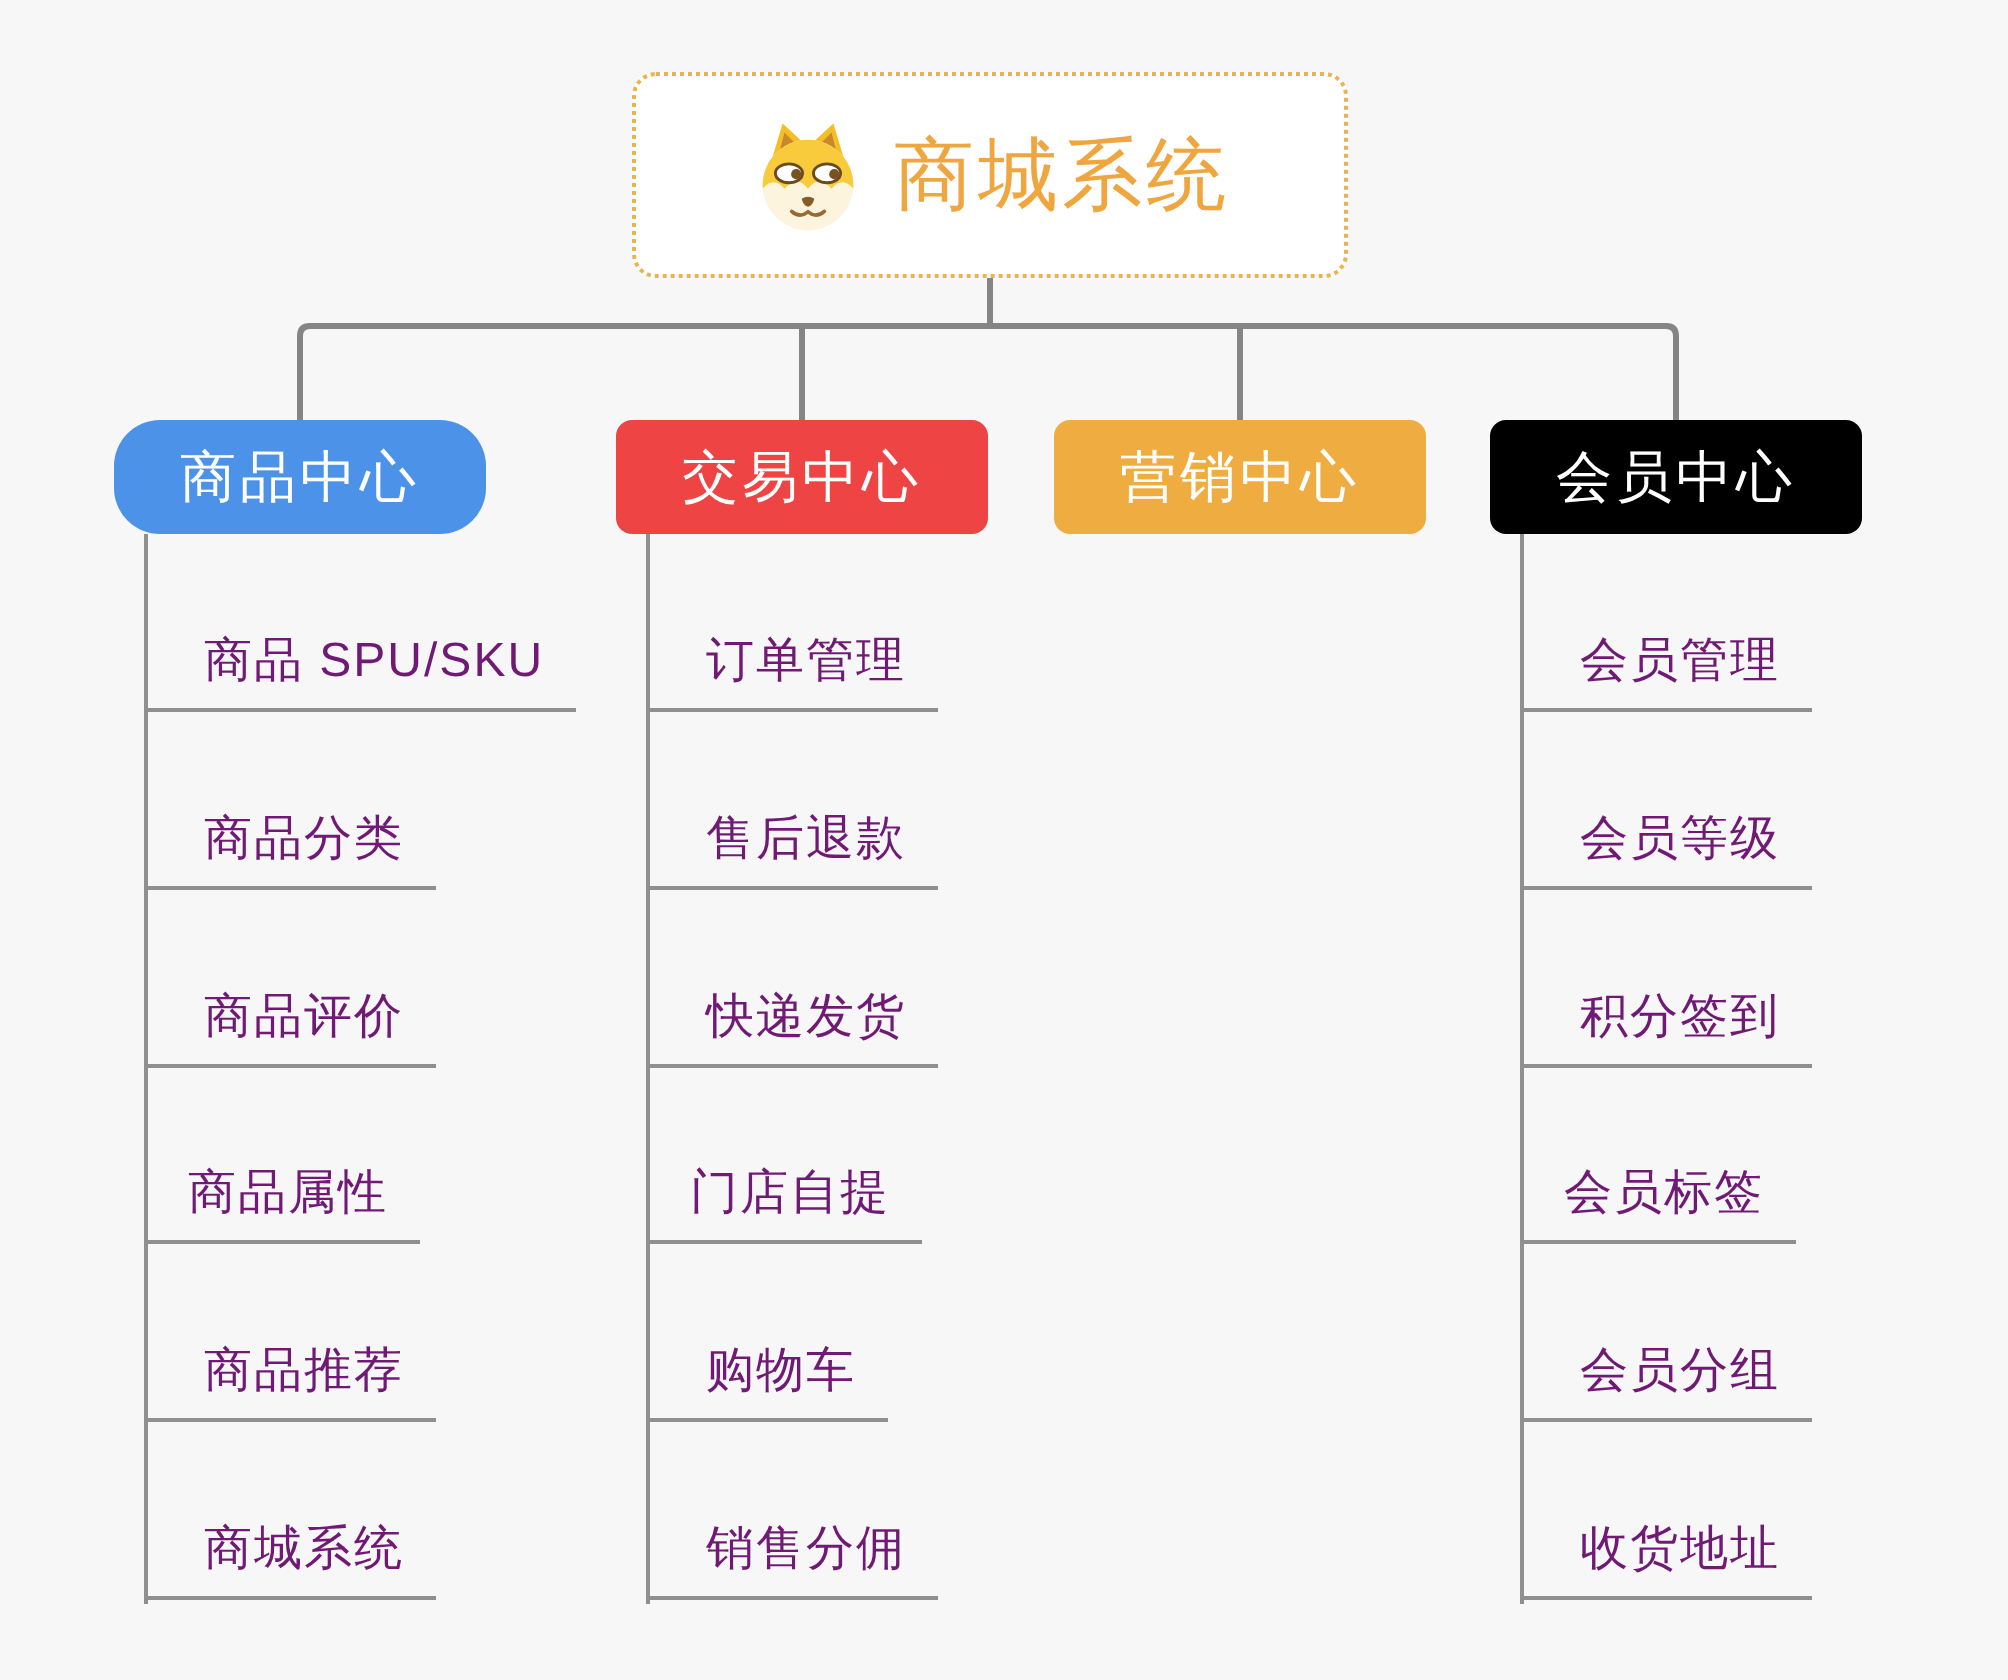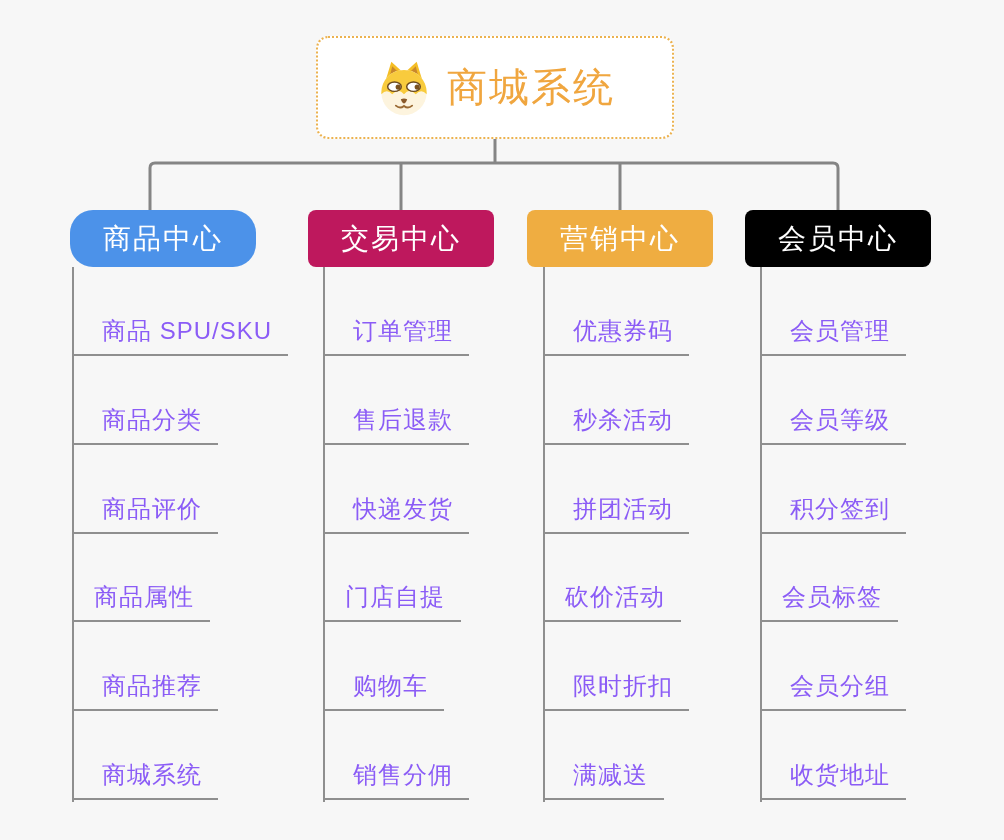"商品中心" .branch.b0 { left: 70px -> 57px }
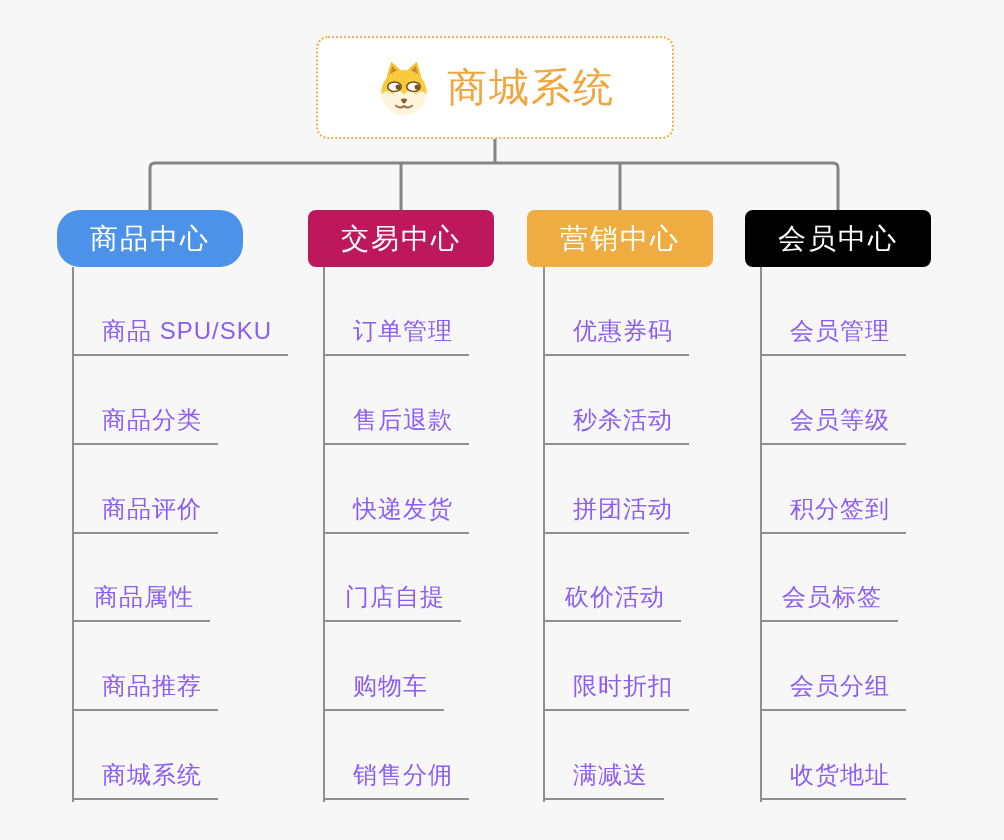"交易中心" div.branch { background-color: #be185d -> #ef4444 }
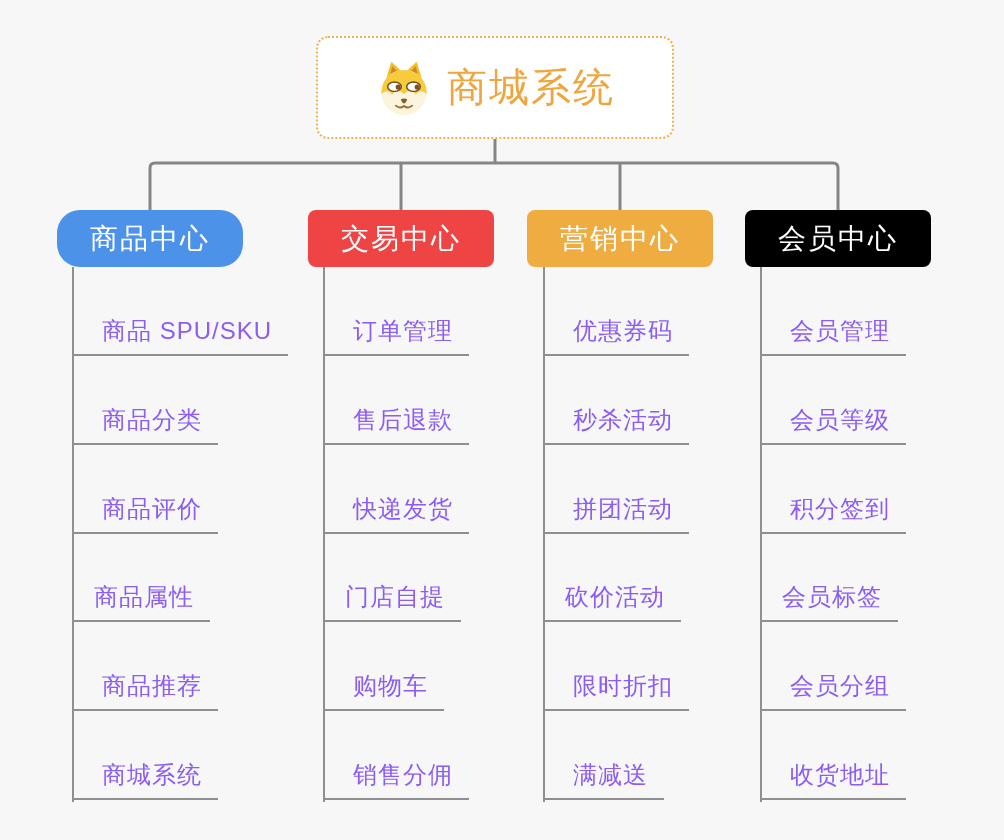"商品 SPU/SKU" .leaf { color: #8b5cf6 -> #701a75 }
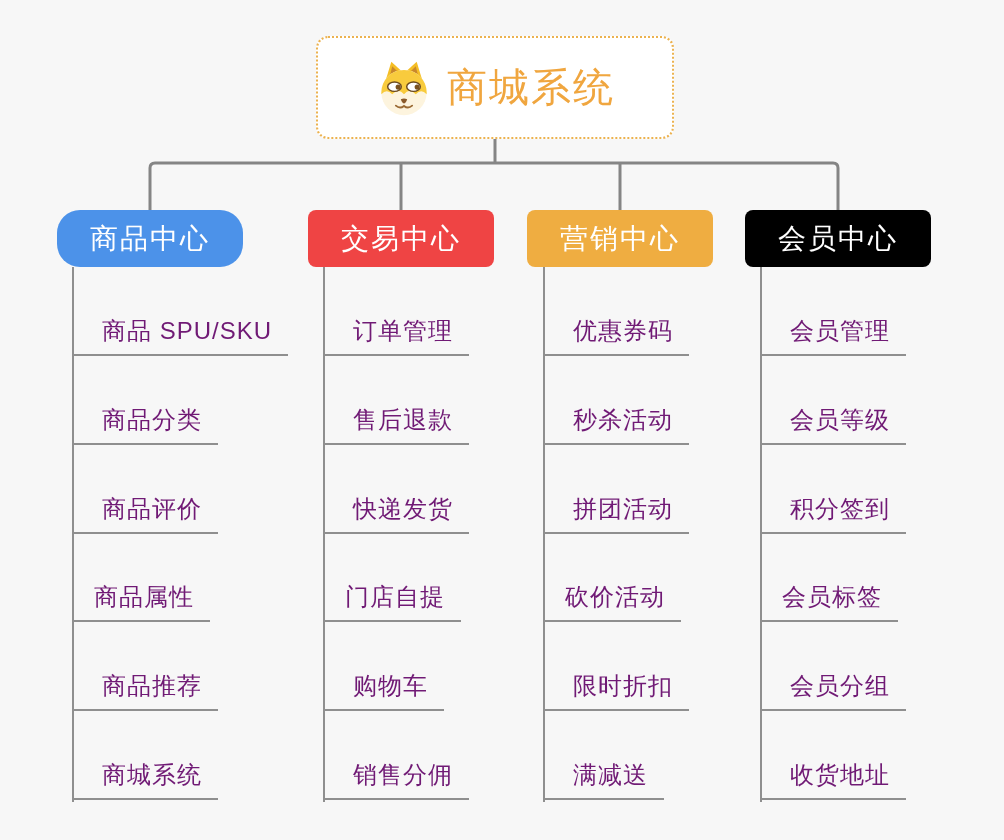"优惠券码" div.col { html: <div> <div>优惠券码</div> <div>秒杀活动</div> <div>拼团活动</div> <div>砍价活动</div> <div>限时折扣</div> <div>满减送</div> </div> -> none }
